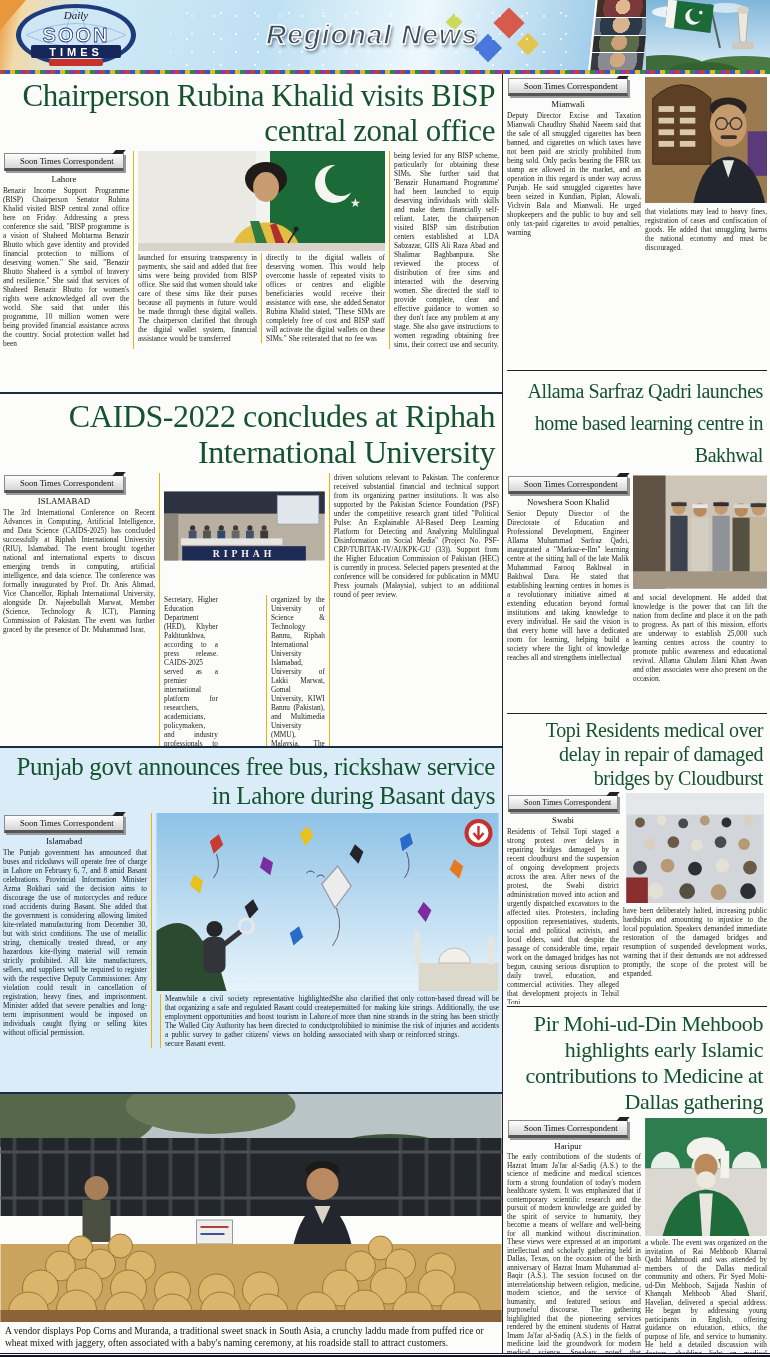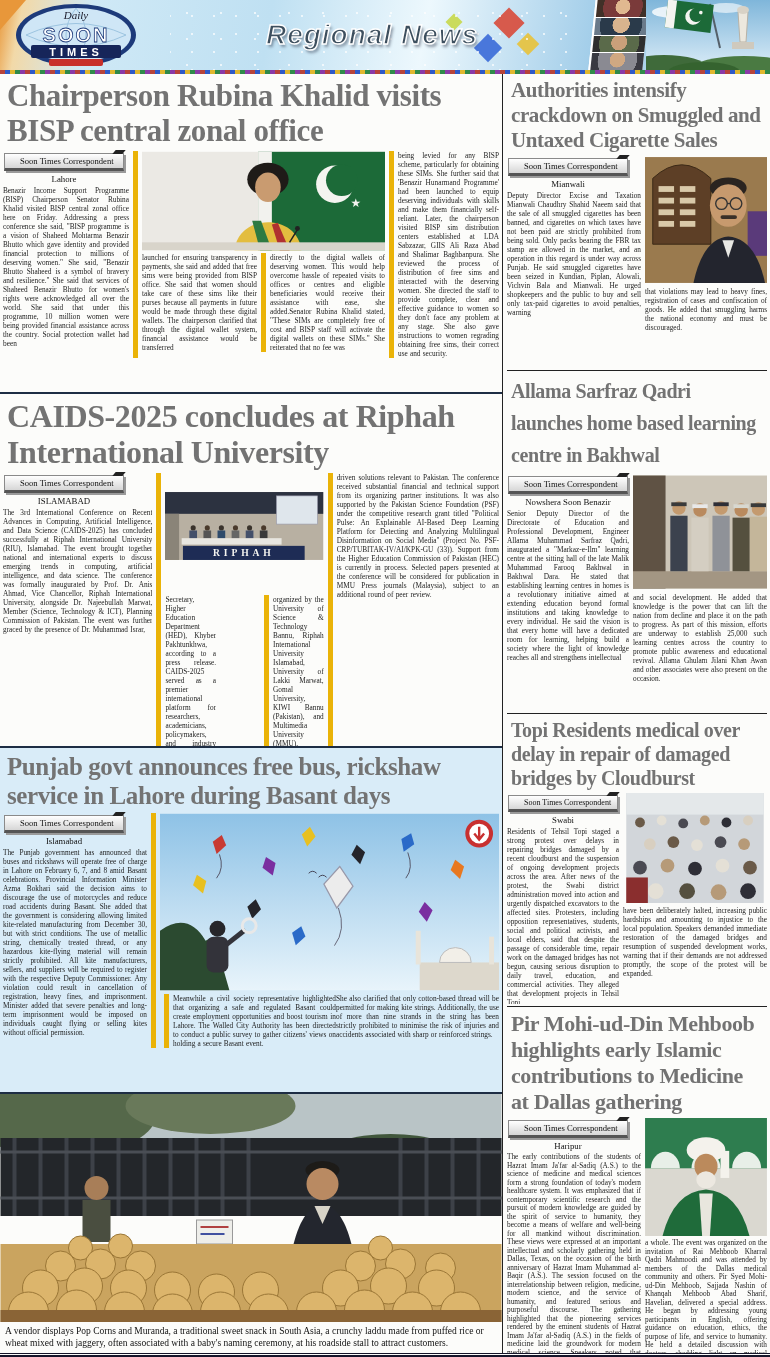"Chairperson Rubina Khalid visits BISP" .headline { color: #737373 -> #14532d; font-weight: bold -> normal; text-align: left -> right }
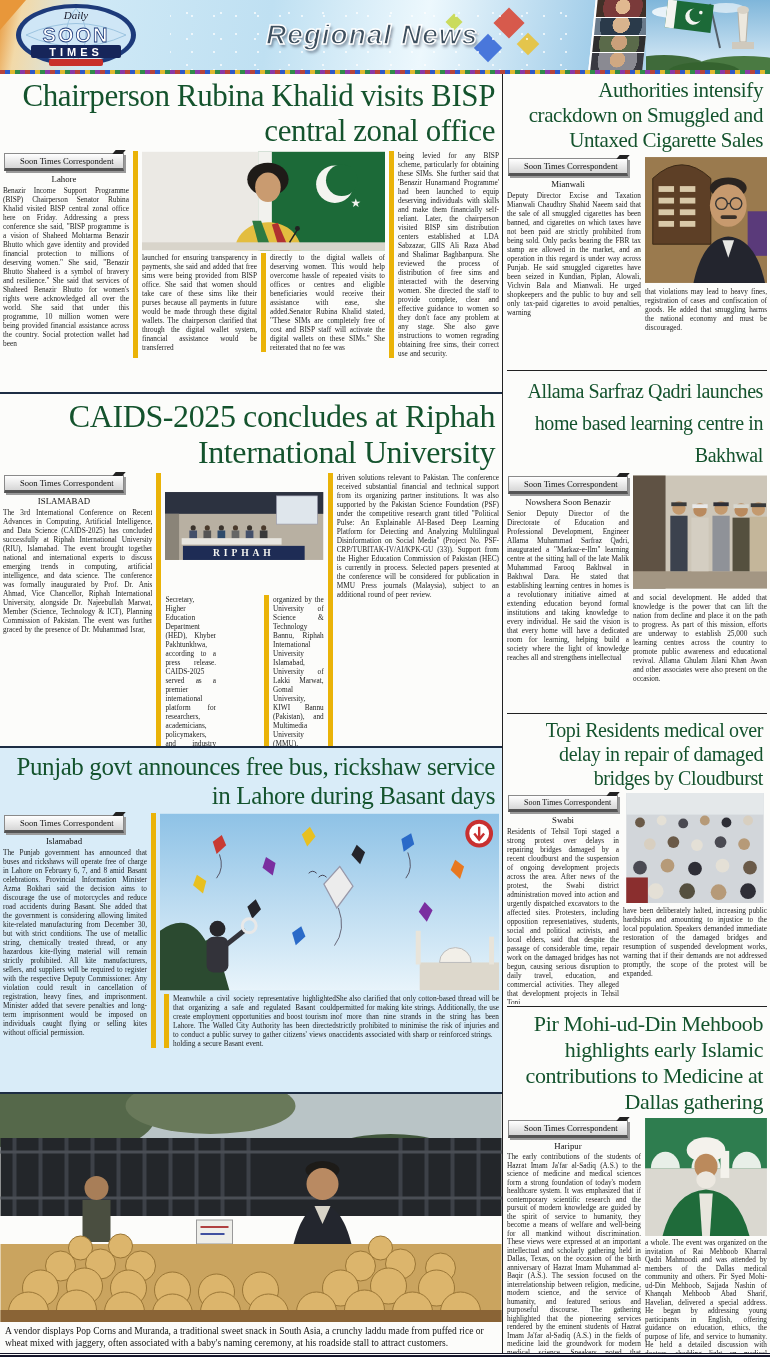"Authorities intensify crackdown on" h2.headline { html: <h2>Authorities intensify crackdown on Smuggled and Untaxed Cigarette Sales</h2> -> none }
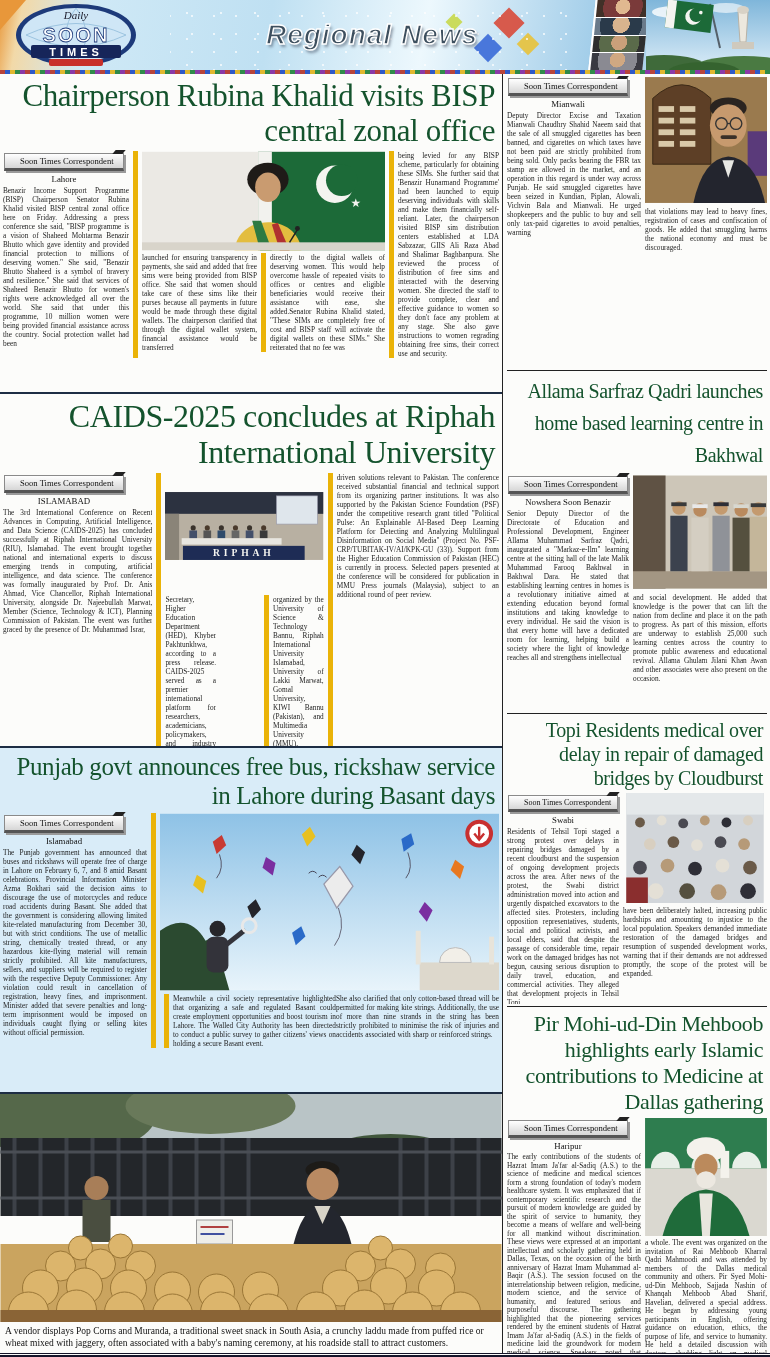"being levied for any BISP" .vrule { border-left: 5px solid #eab308 -> 1px solid #eab308 }
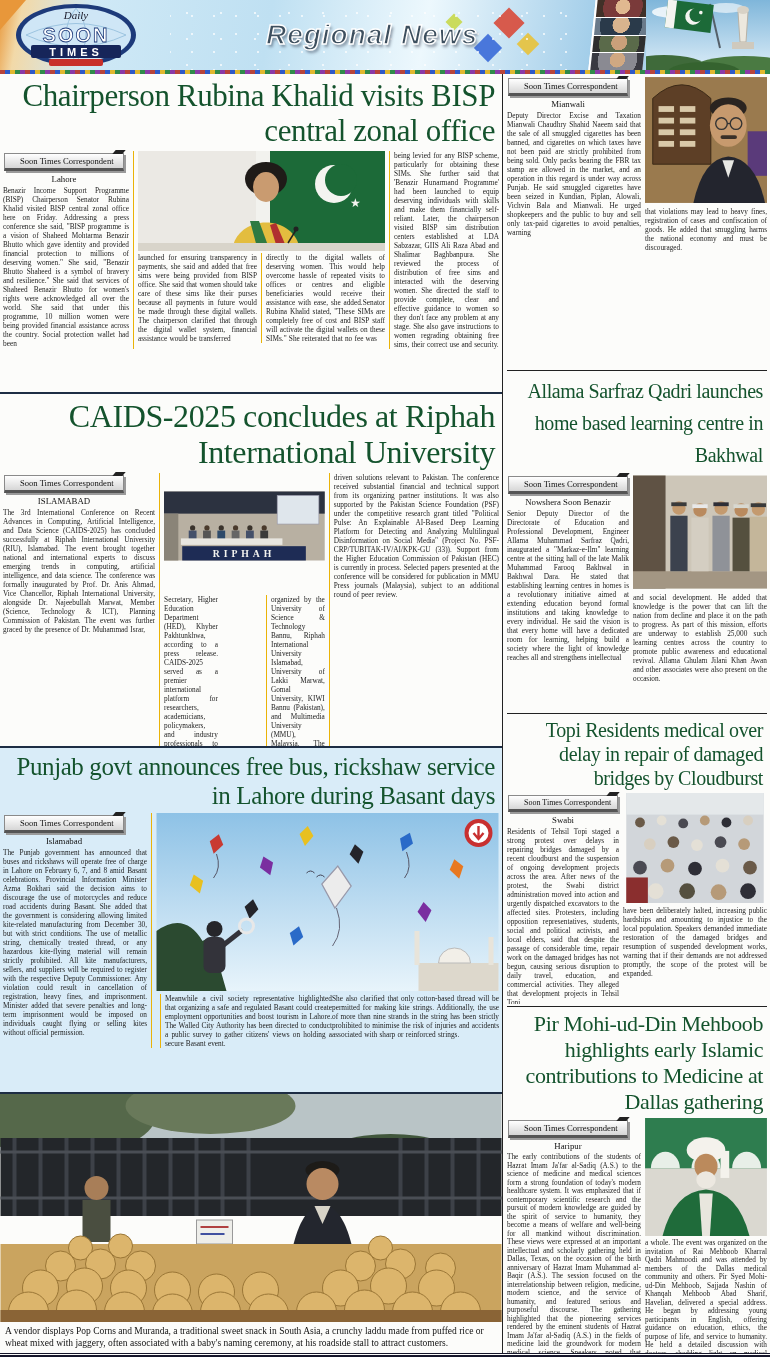"CAIDS-2025 concludes at Riphah" h2.headline { text: CAIDS-2025 -> CAIDS-2022 }
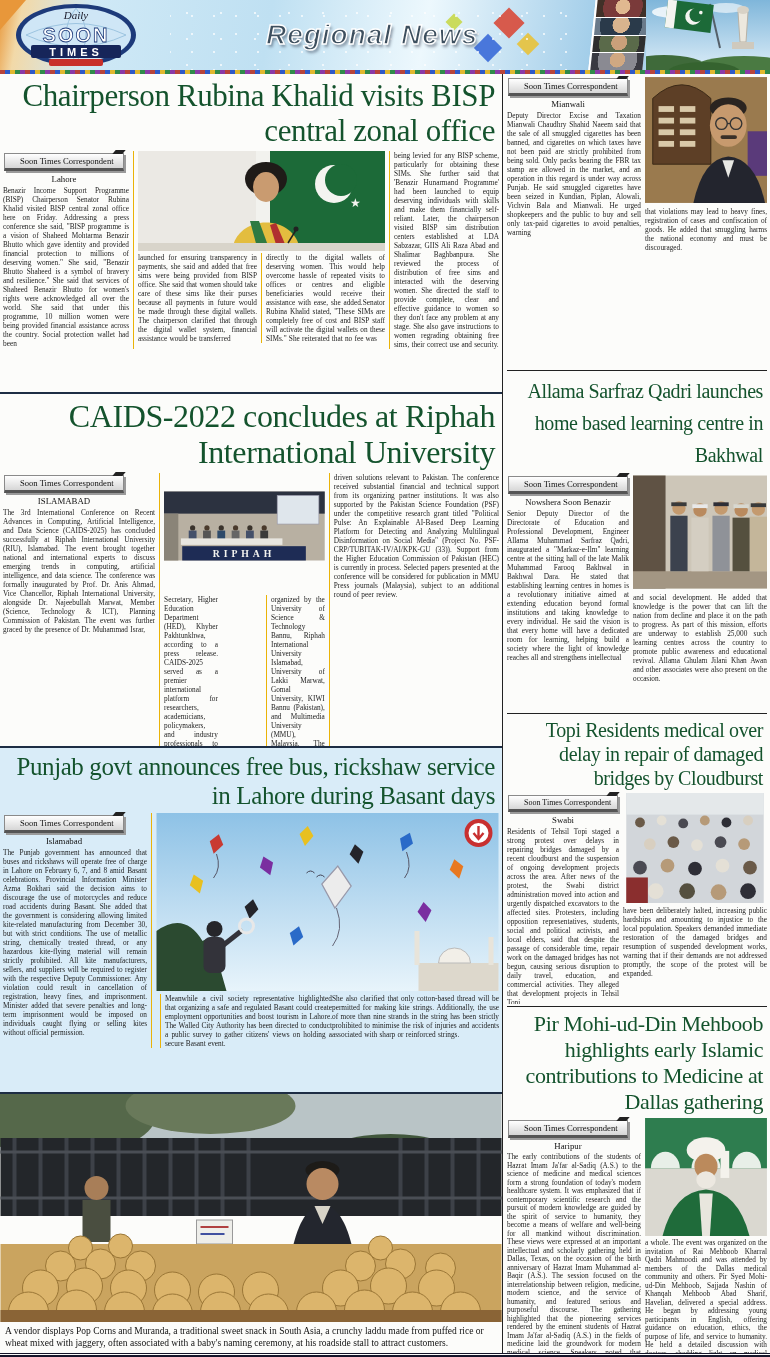"Nowshera Soon Benazir" div.corr-city { text: Benazir -> Khalid }
